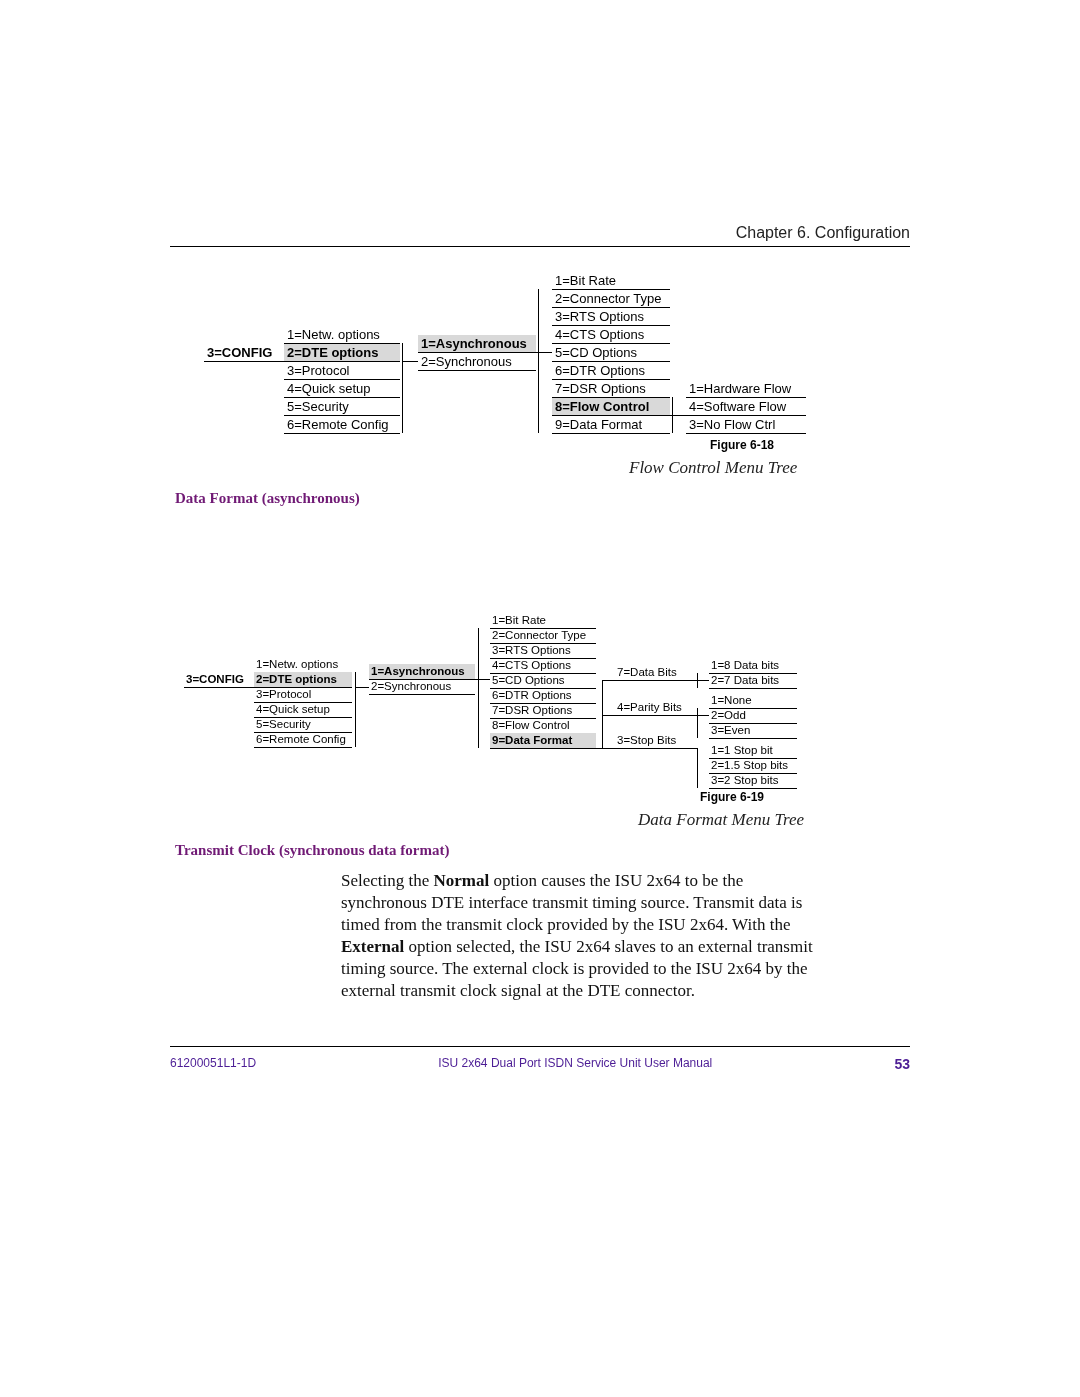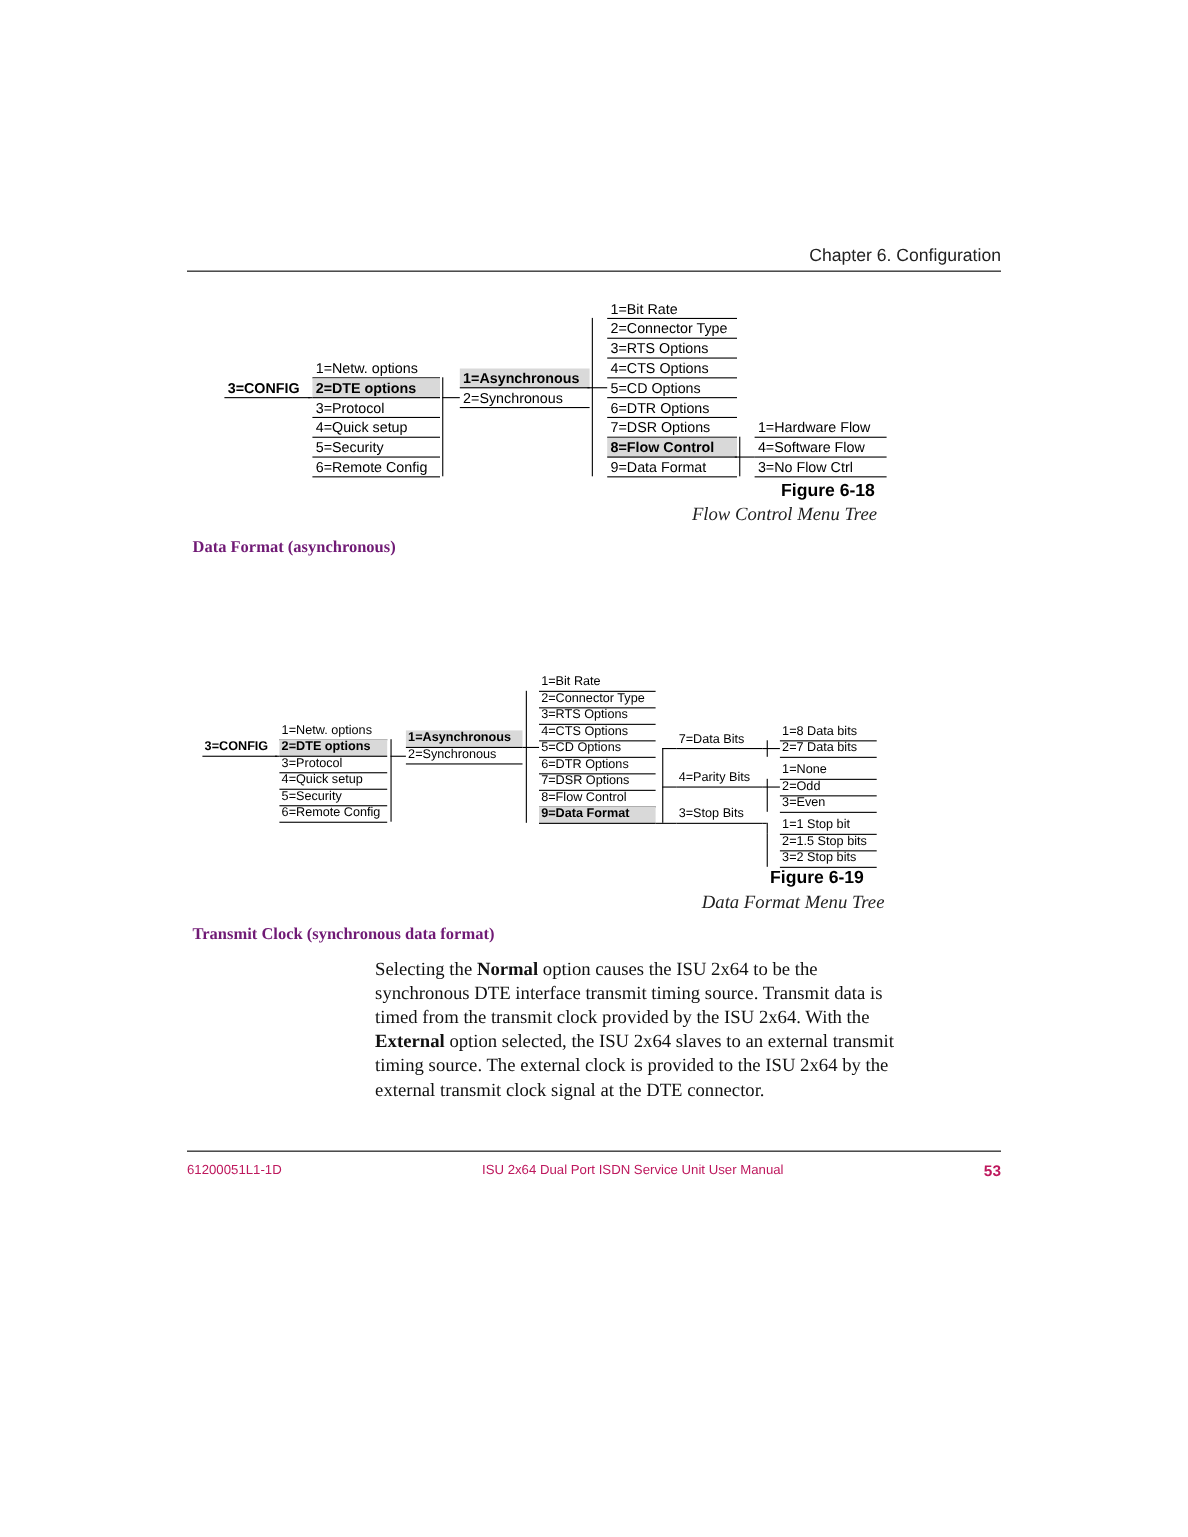"Figure 6-18" .fig-label { font-size: 16px -> 12px }
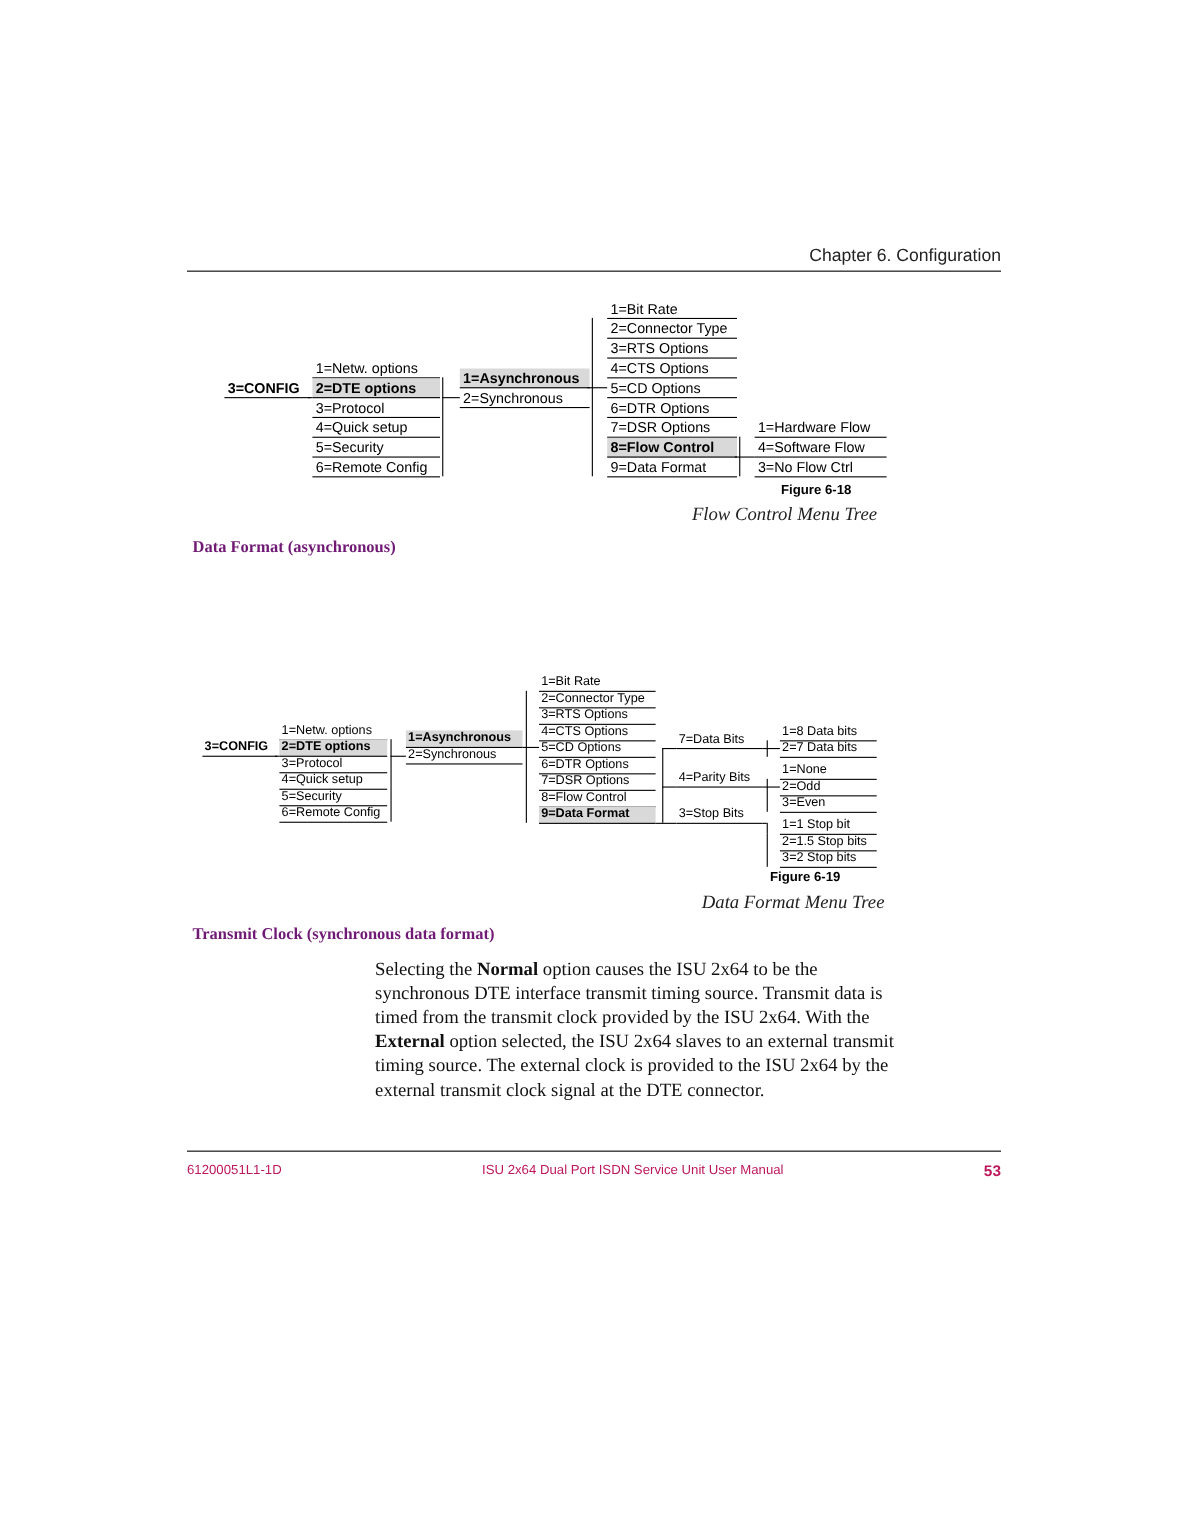"61200051L1-1D" .footer { color: #be185d -> #4c1d95 }
